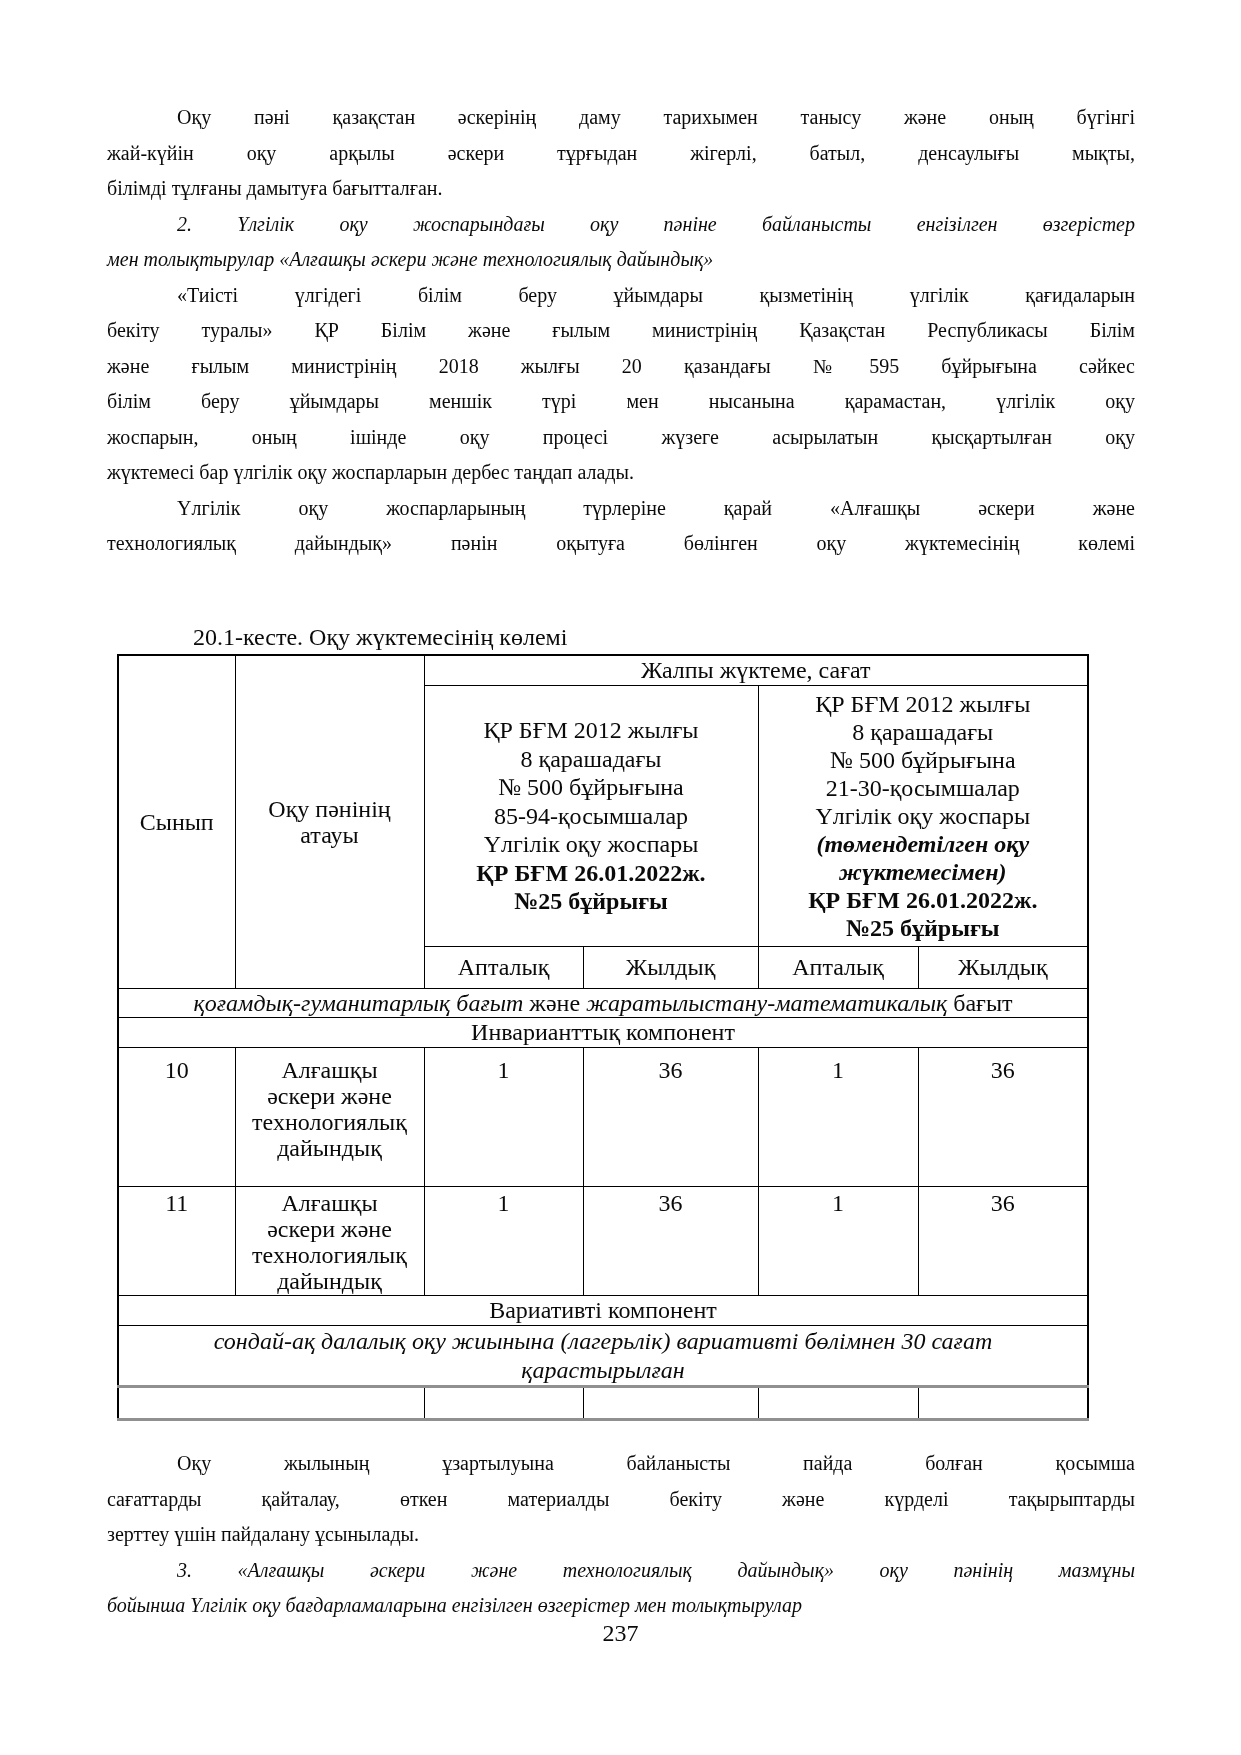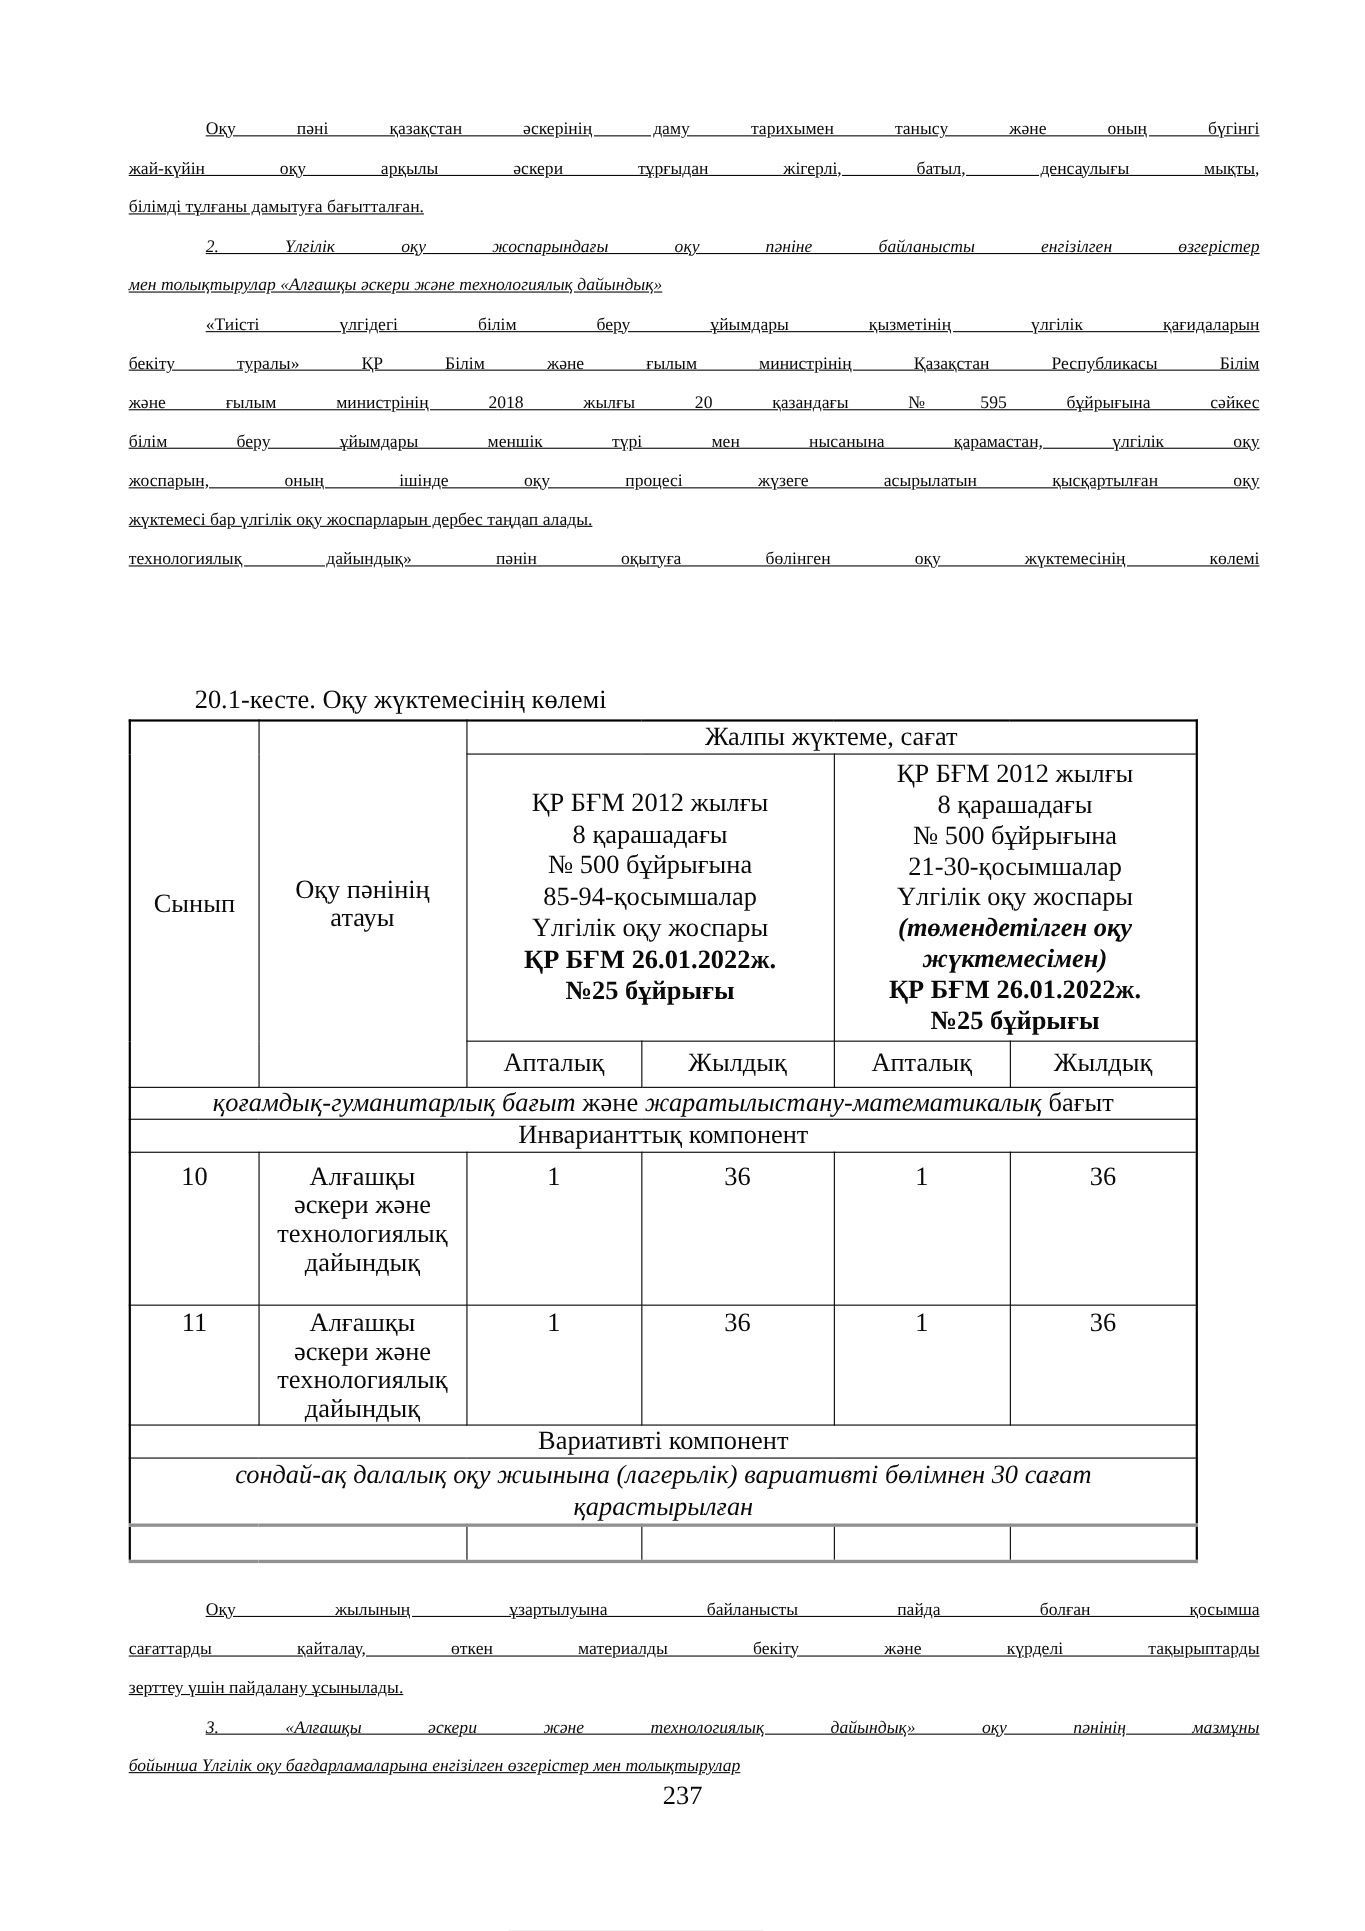"Оқу пәні қазақстан әскерінің даму" .textblock { font-size: 16px -> 20px; left: 117px -> 107px; text-decoration: underline -> none }
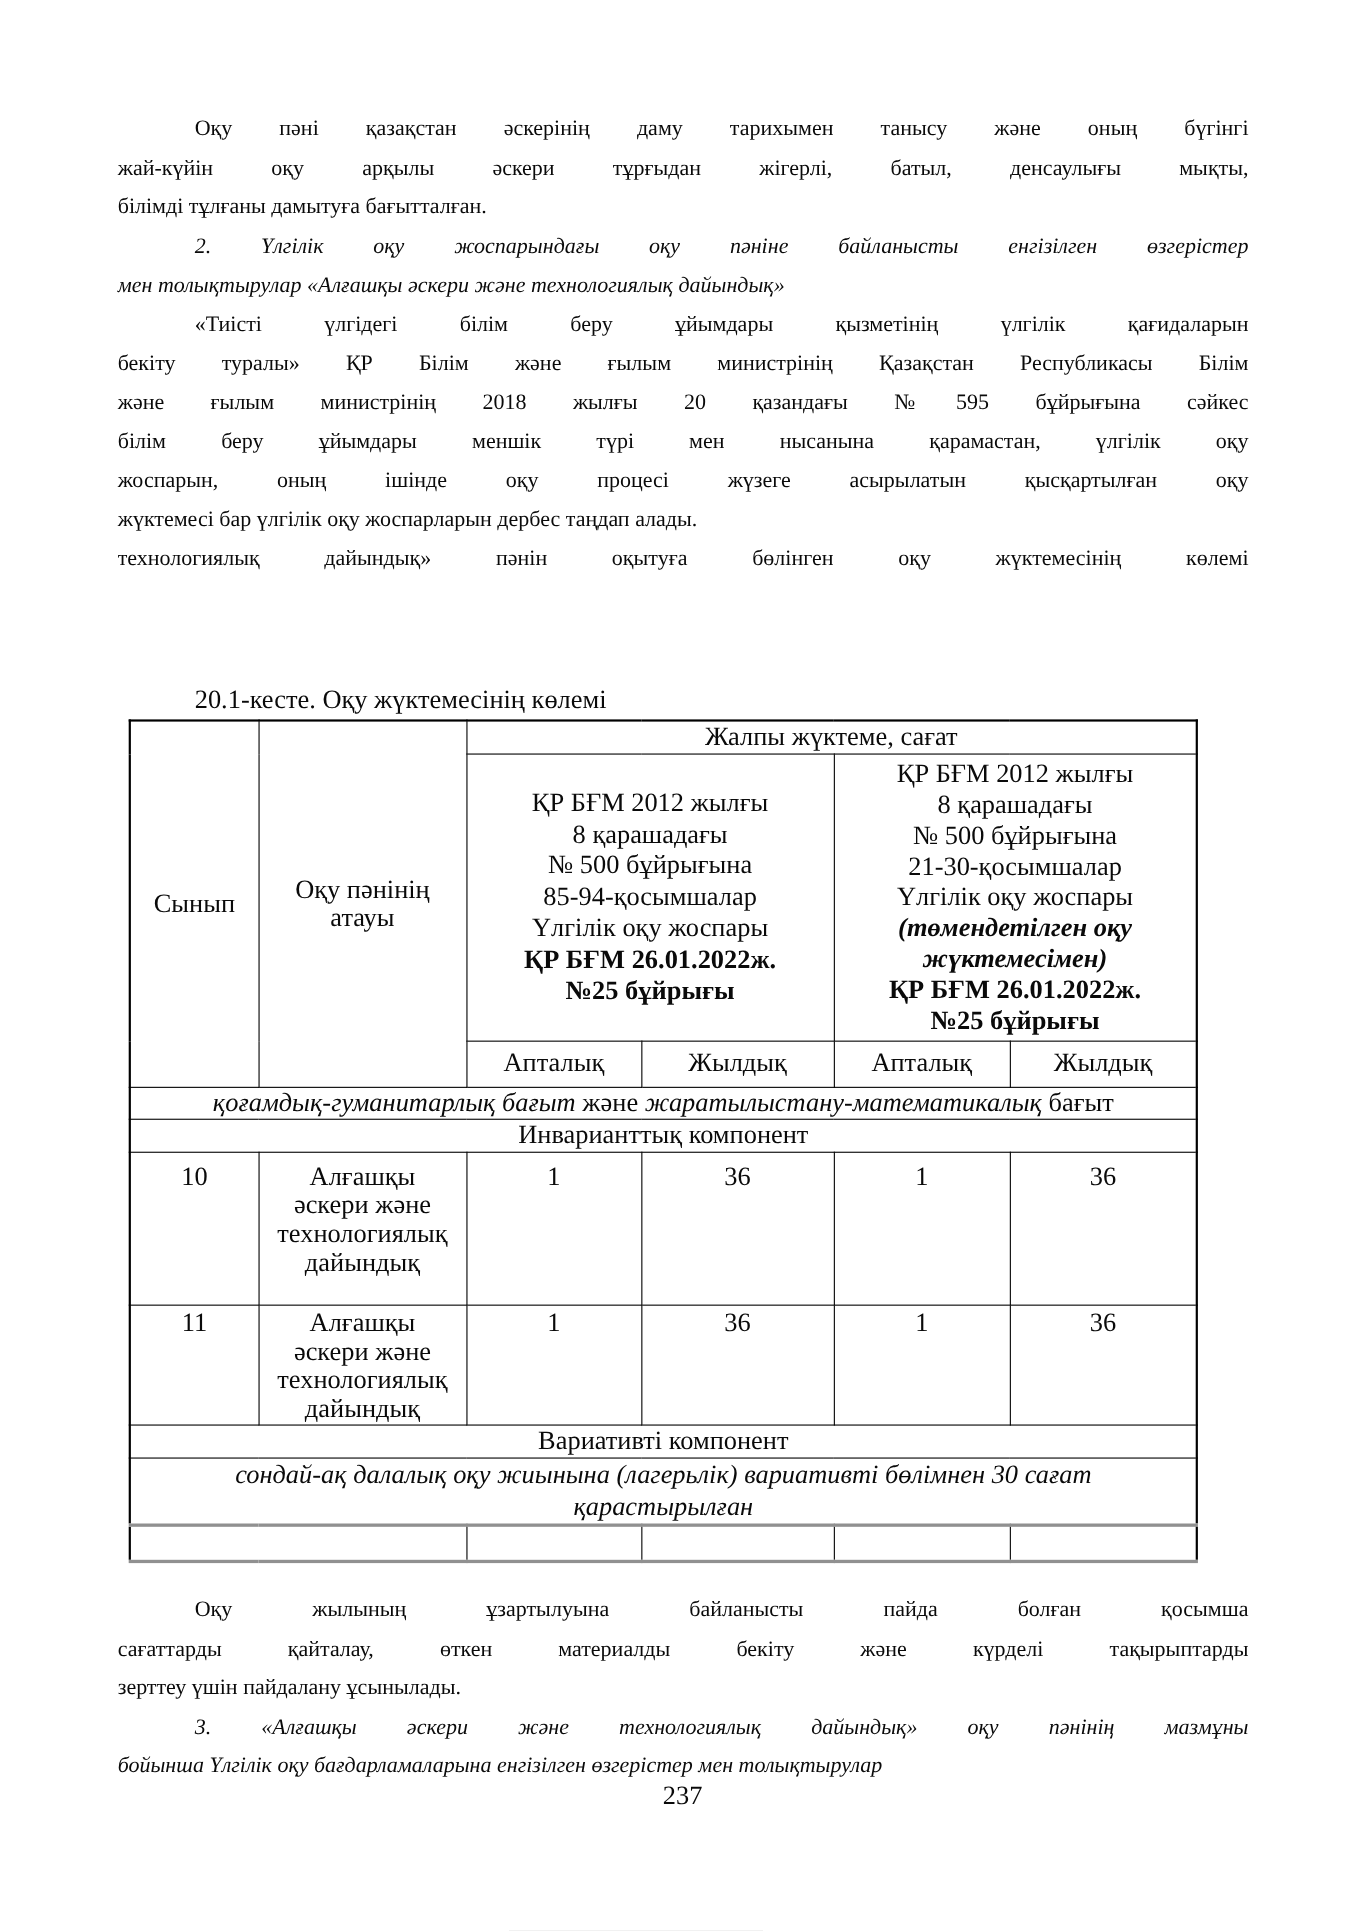"Үлгілік оқу жоспарларының түрлеріне" div.tline { html: none -> <div>Үлгілік оқу жоспарларының түрлеріне қарай «Алғашқы әскери және</div> }
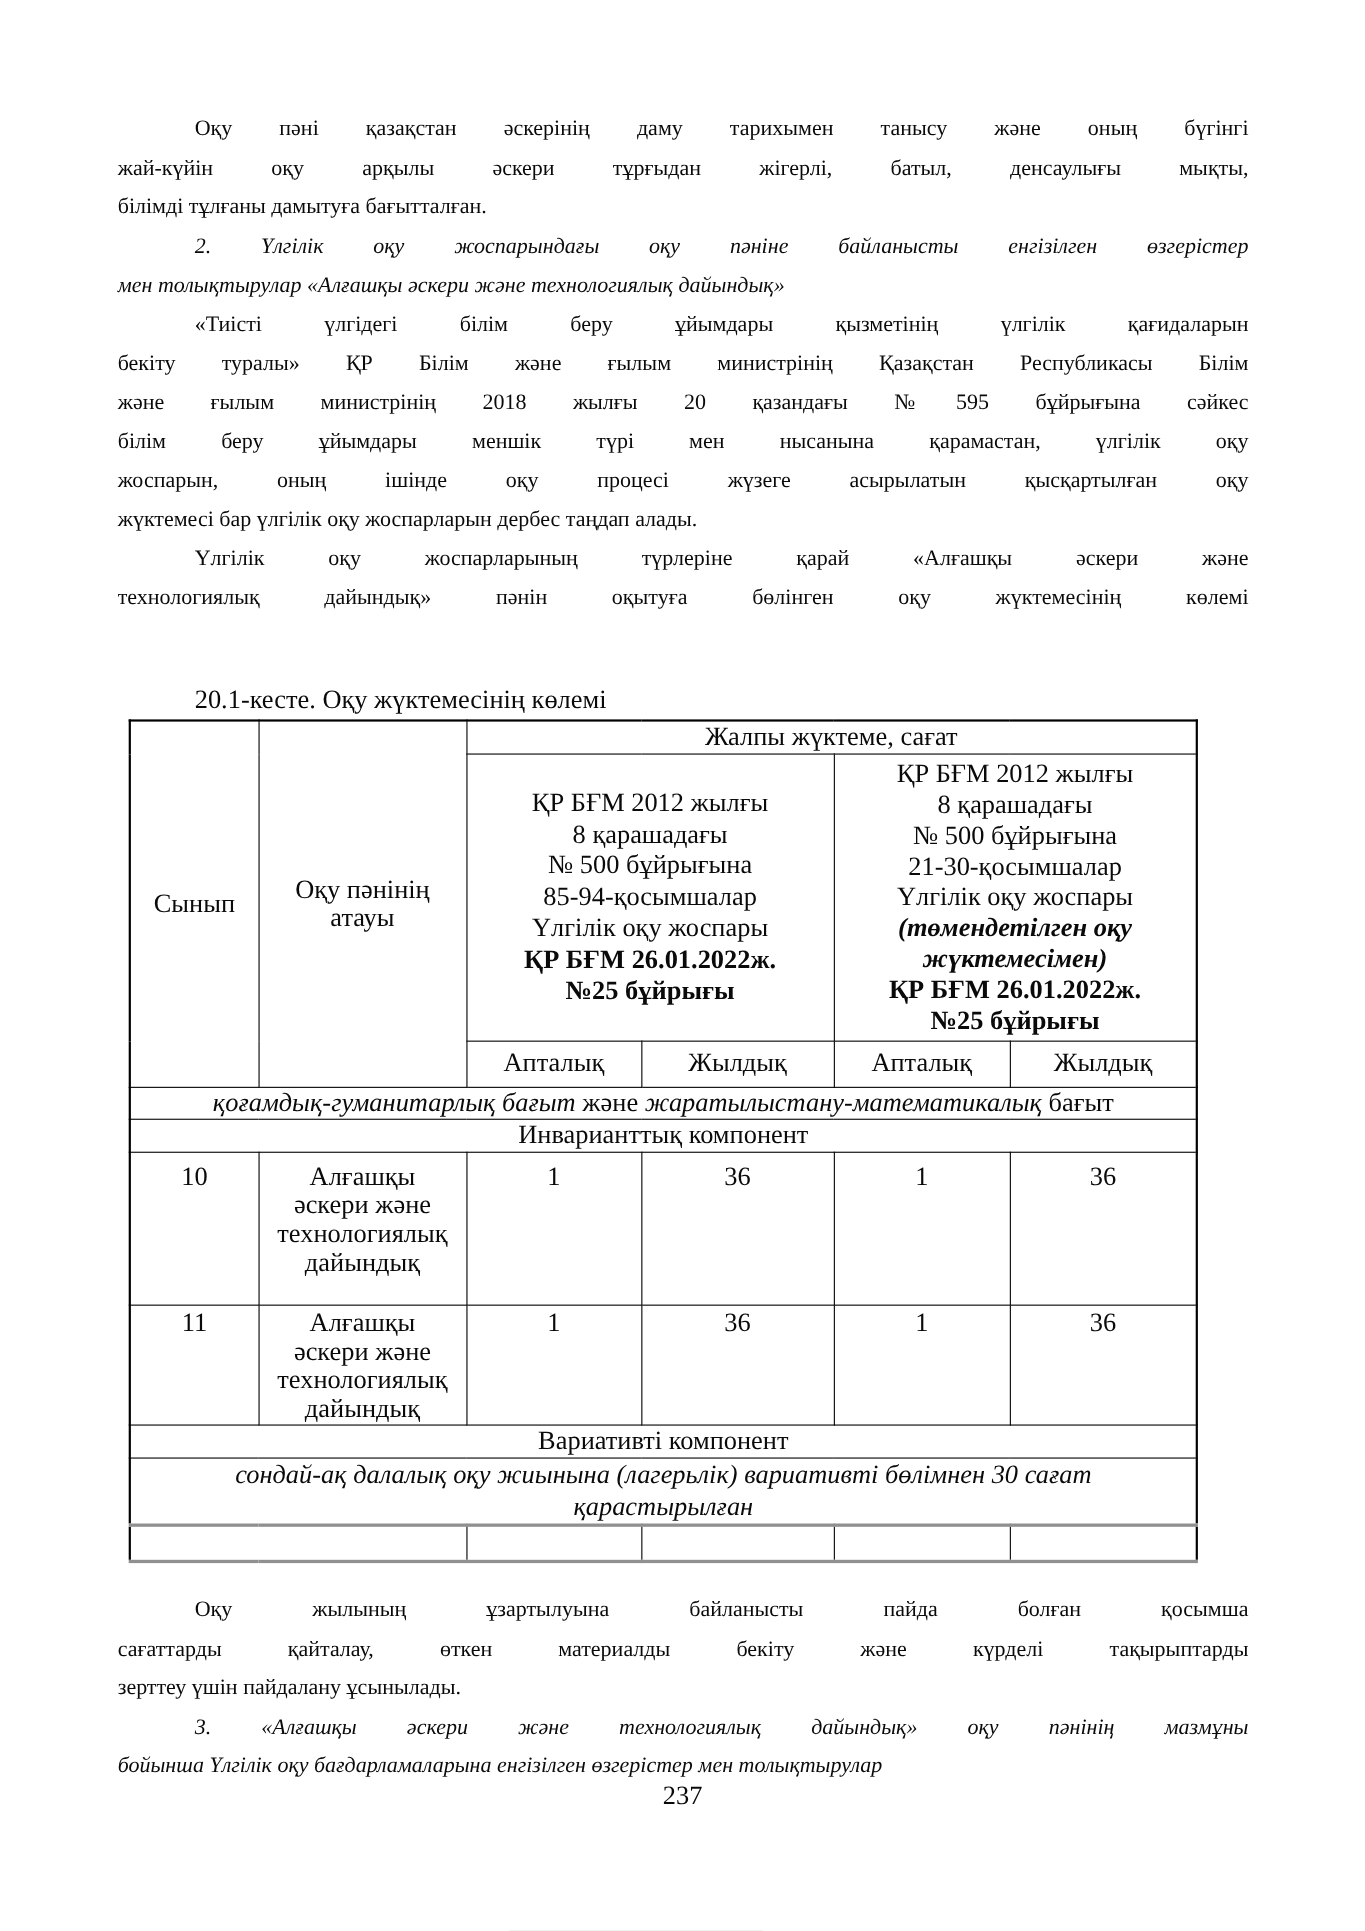"20.1-кесте. Оқу жүктемесінің көлемі" .caption { left: 107px -> 123px }
